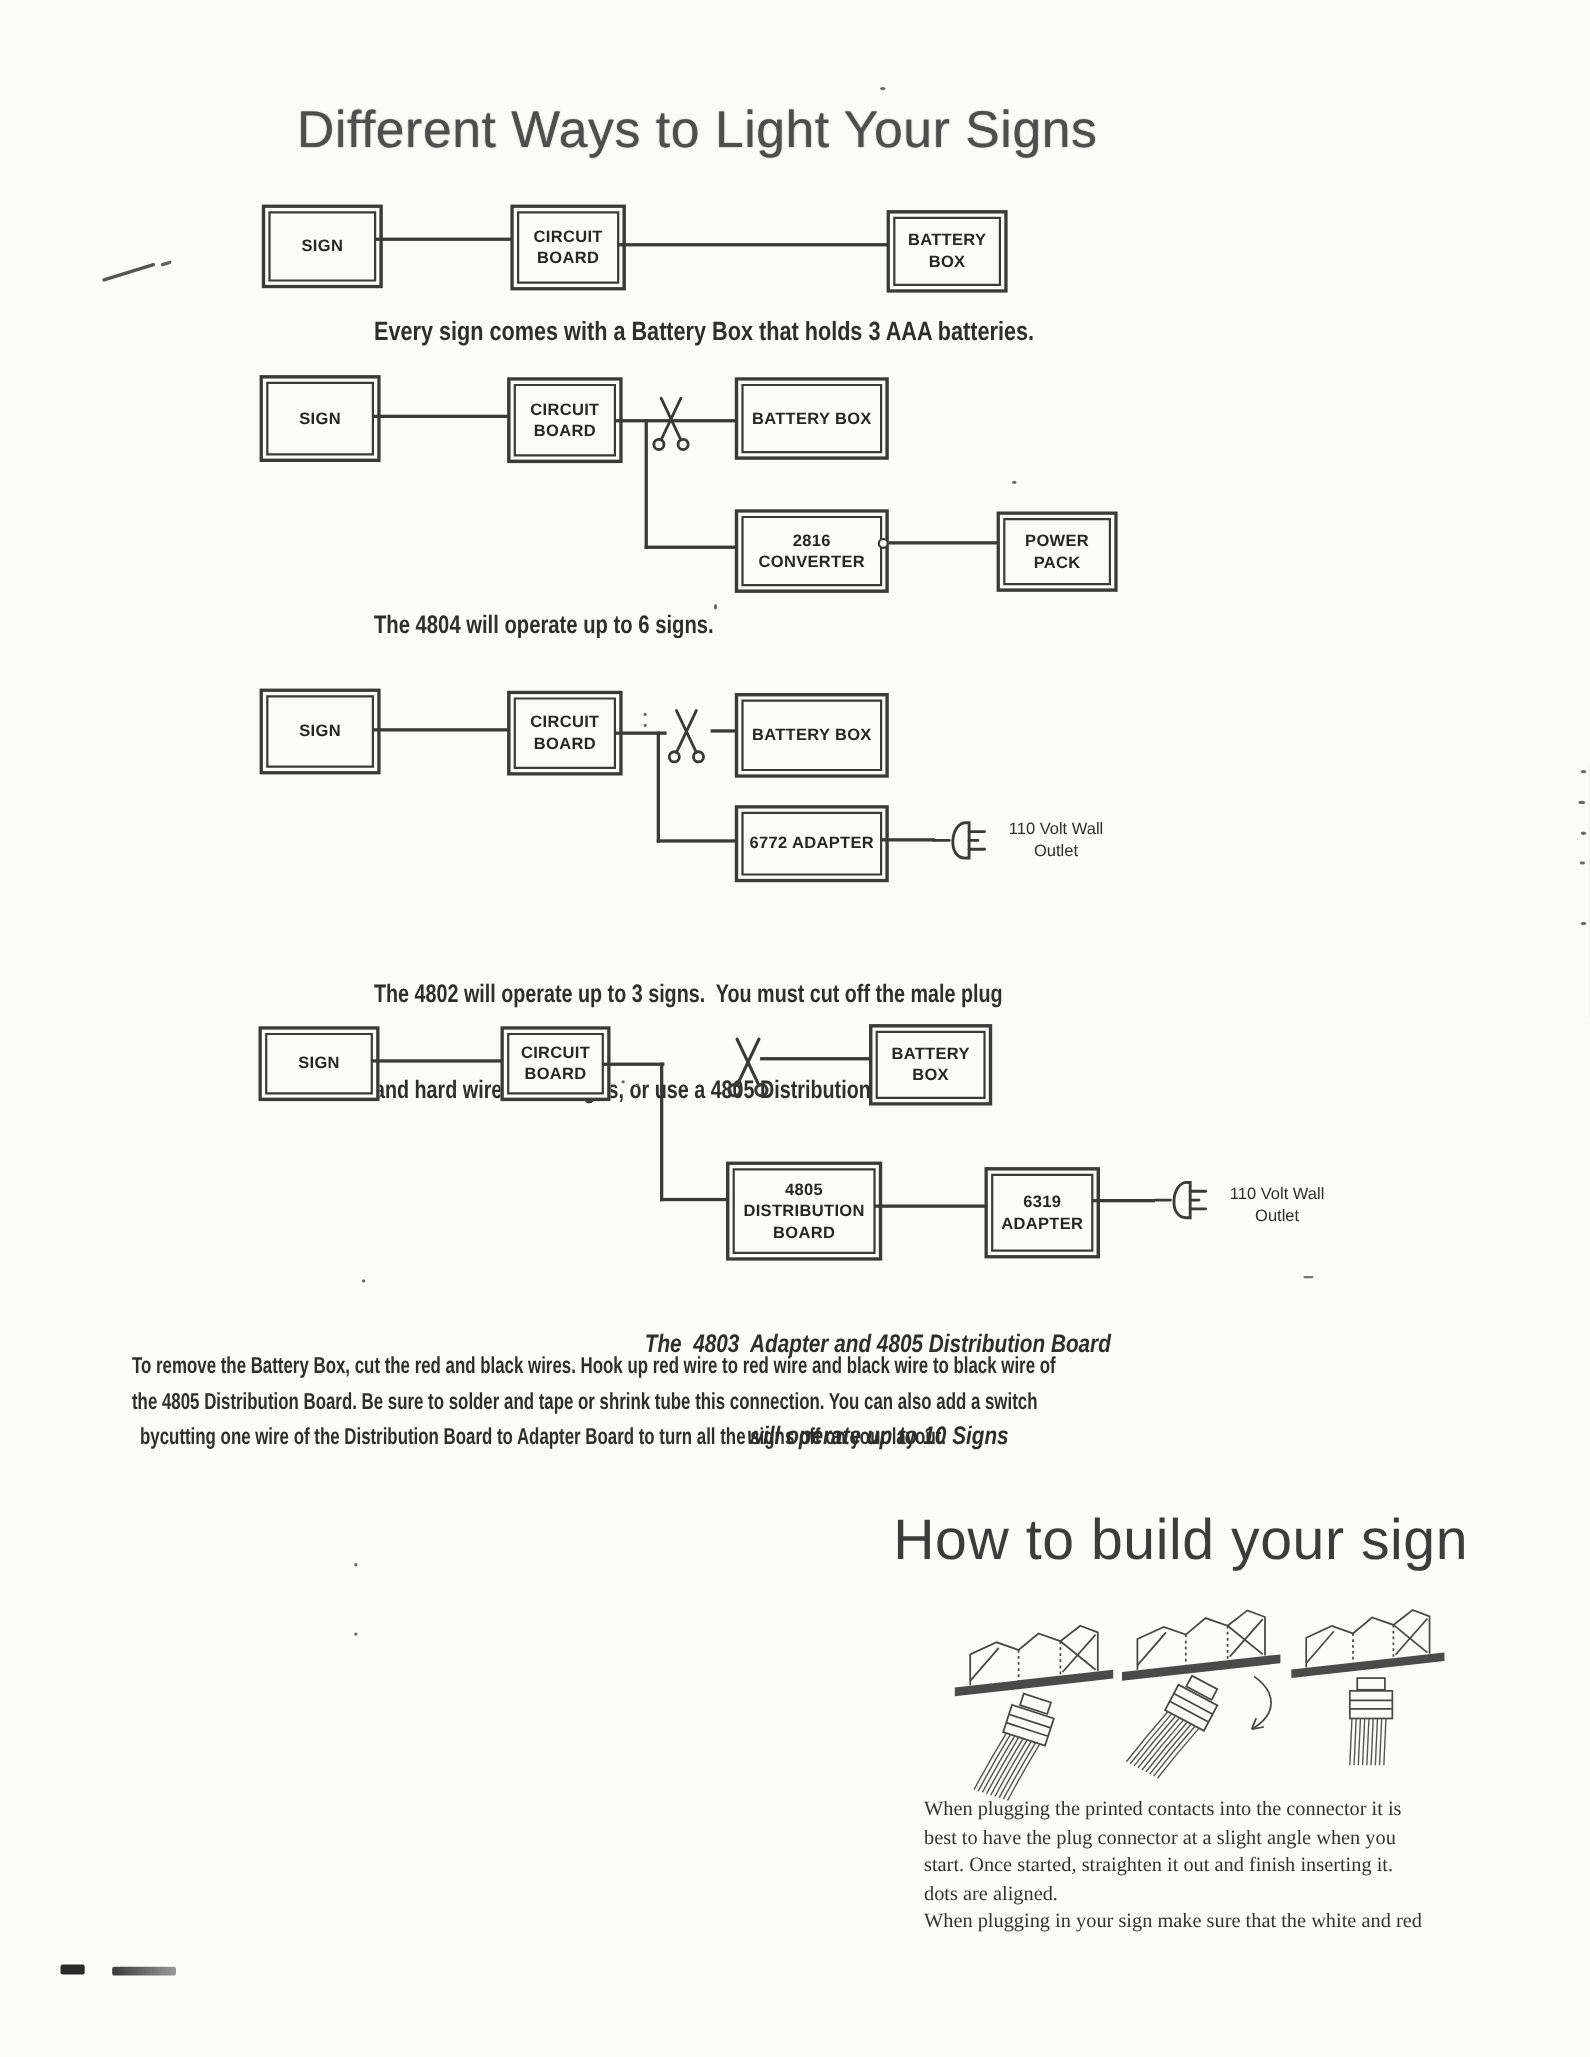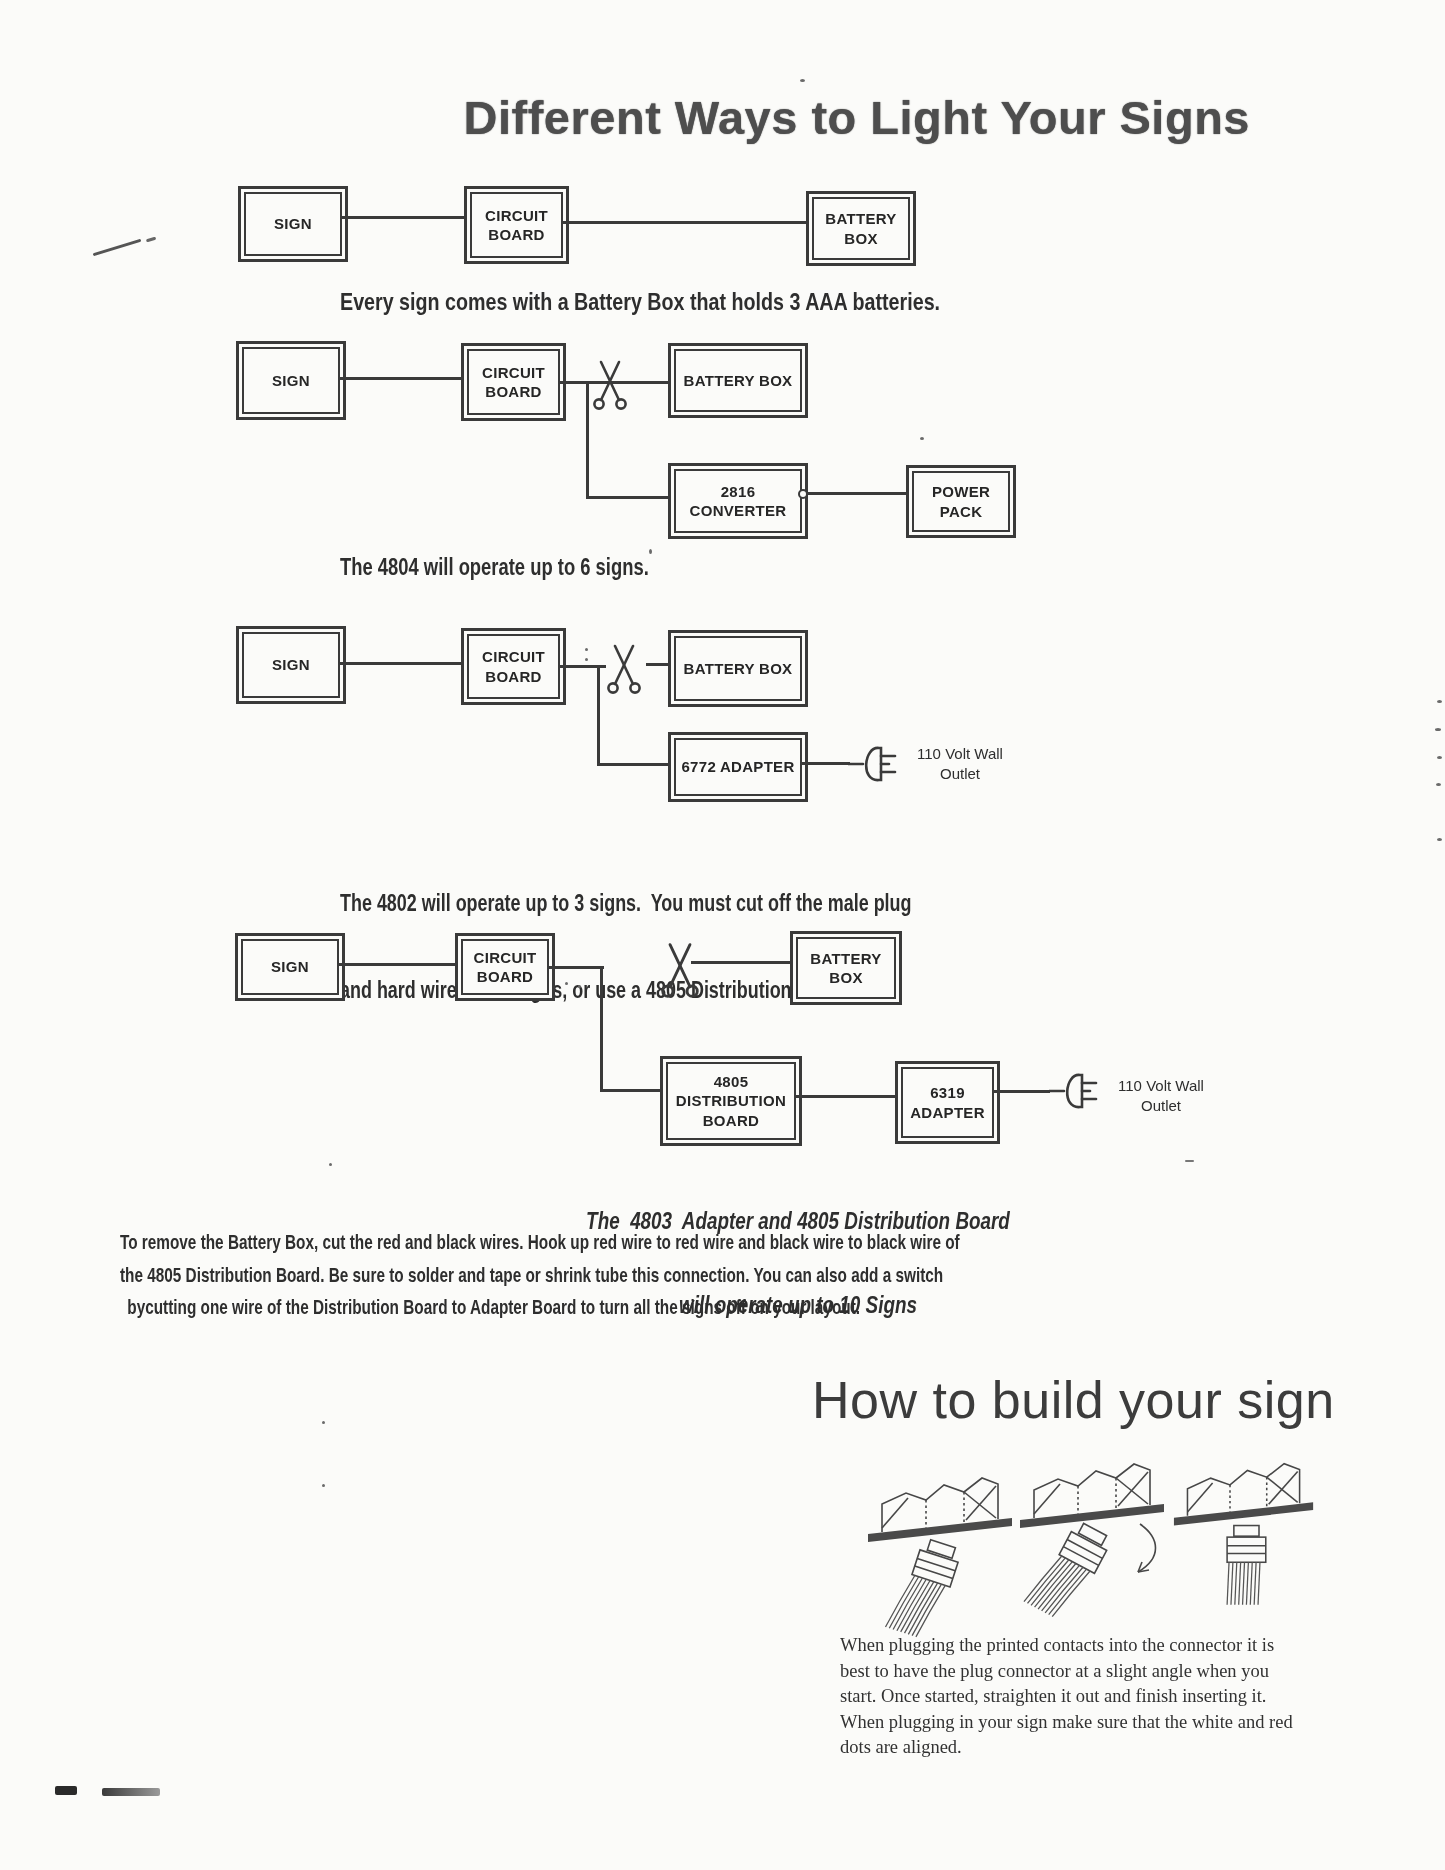"Different Ways to Light Your" .title { font-weight: bold -> normal; text-align: right -> left }
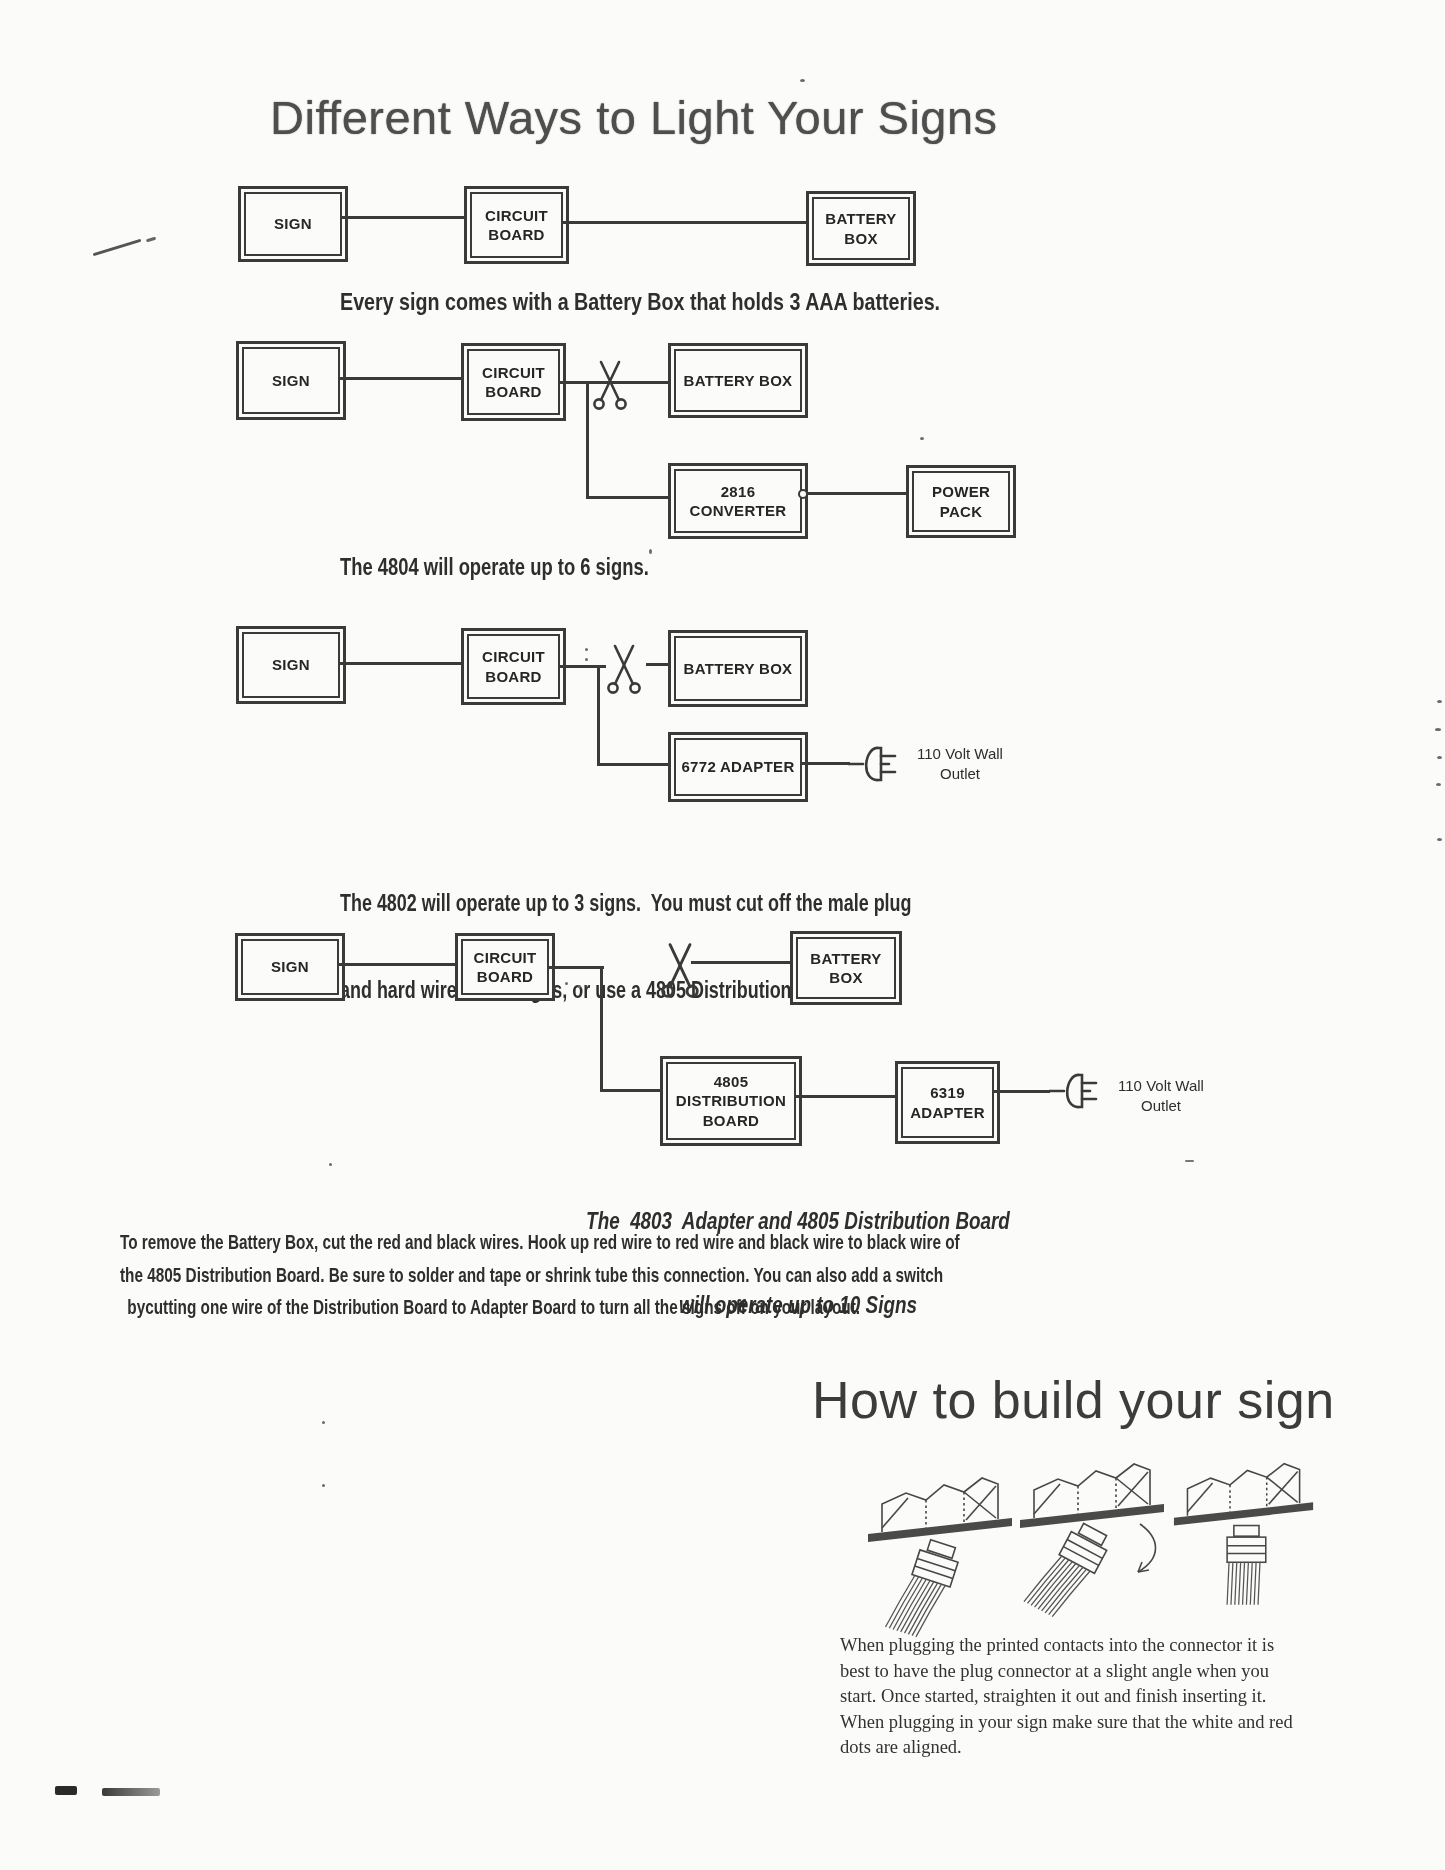"When plugging in your sign" div { order: before "dots are aligned." -> after "dots are aligned." }
